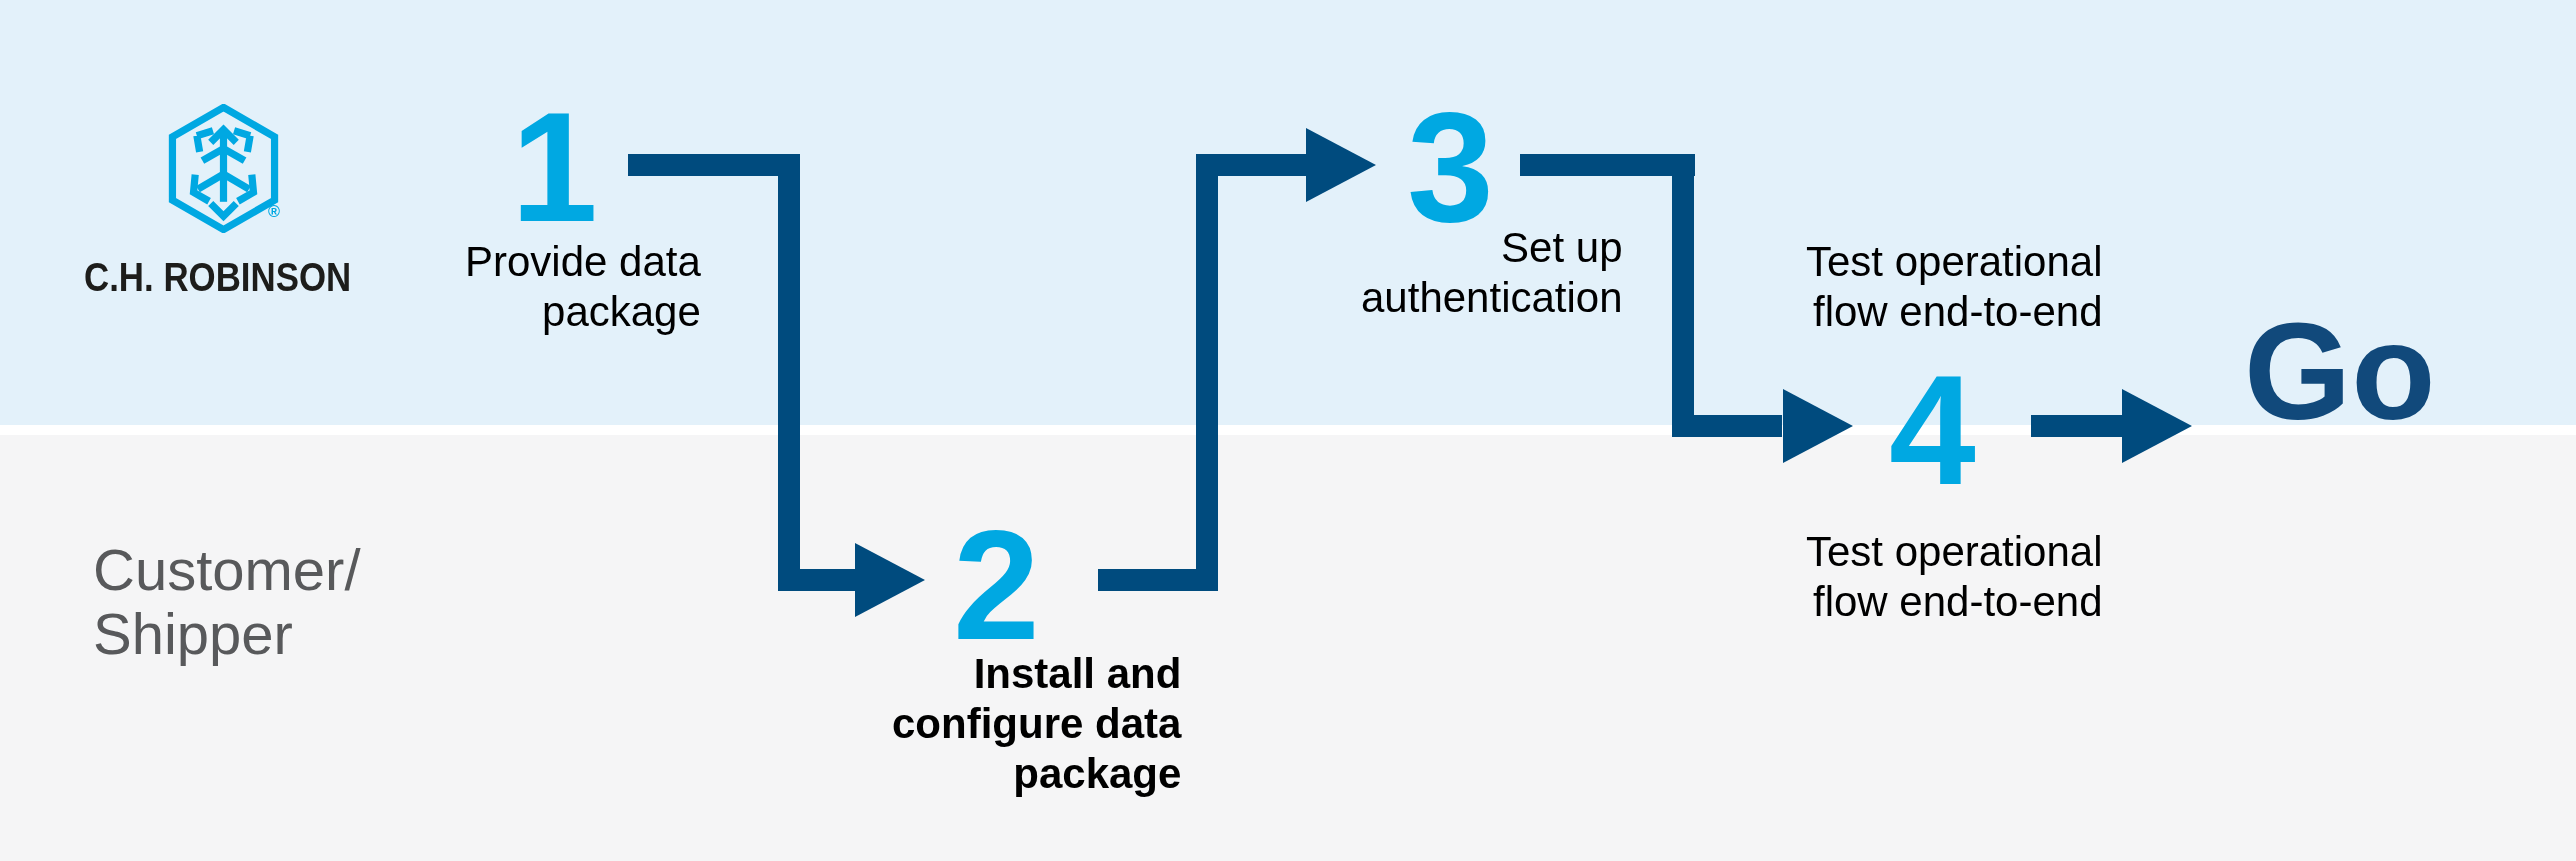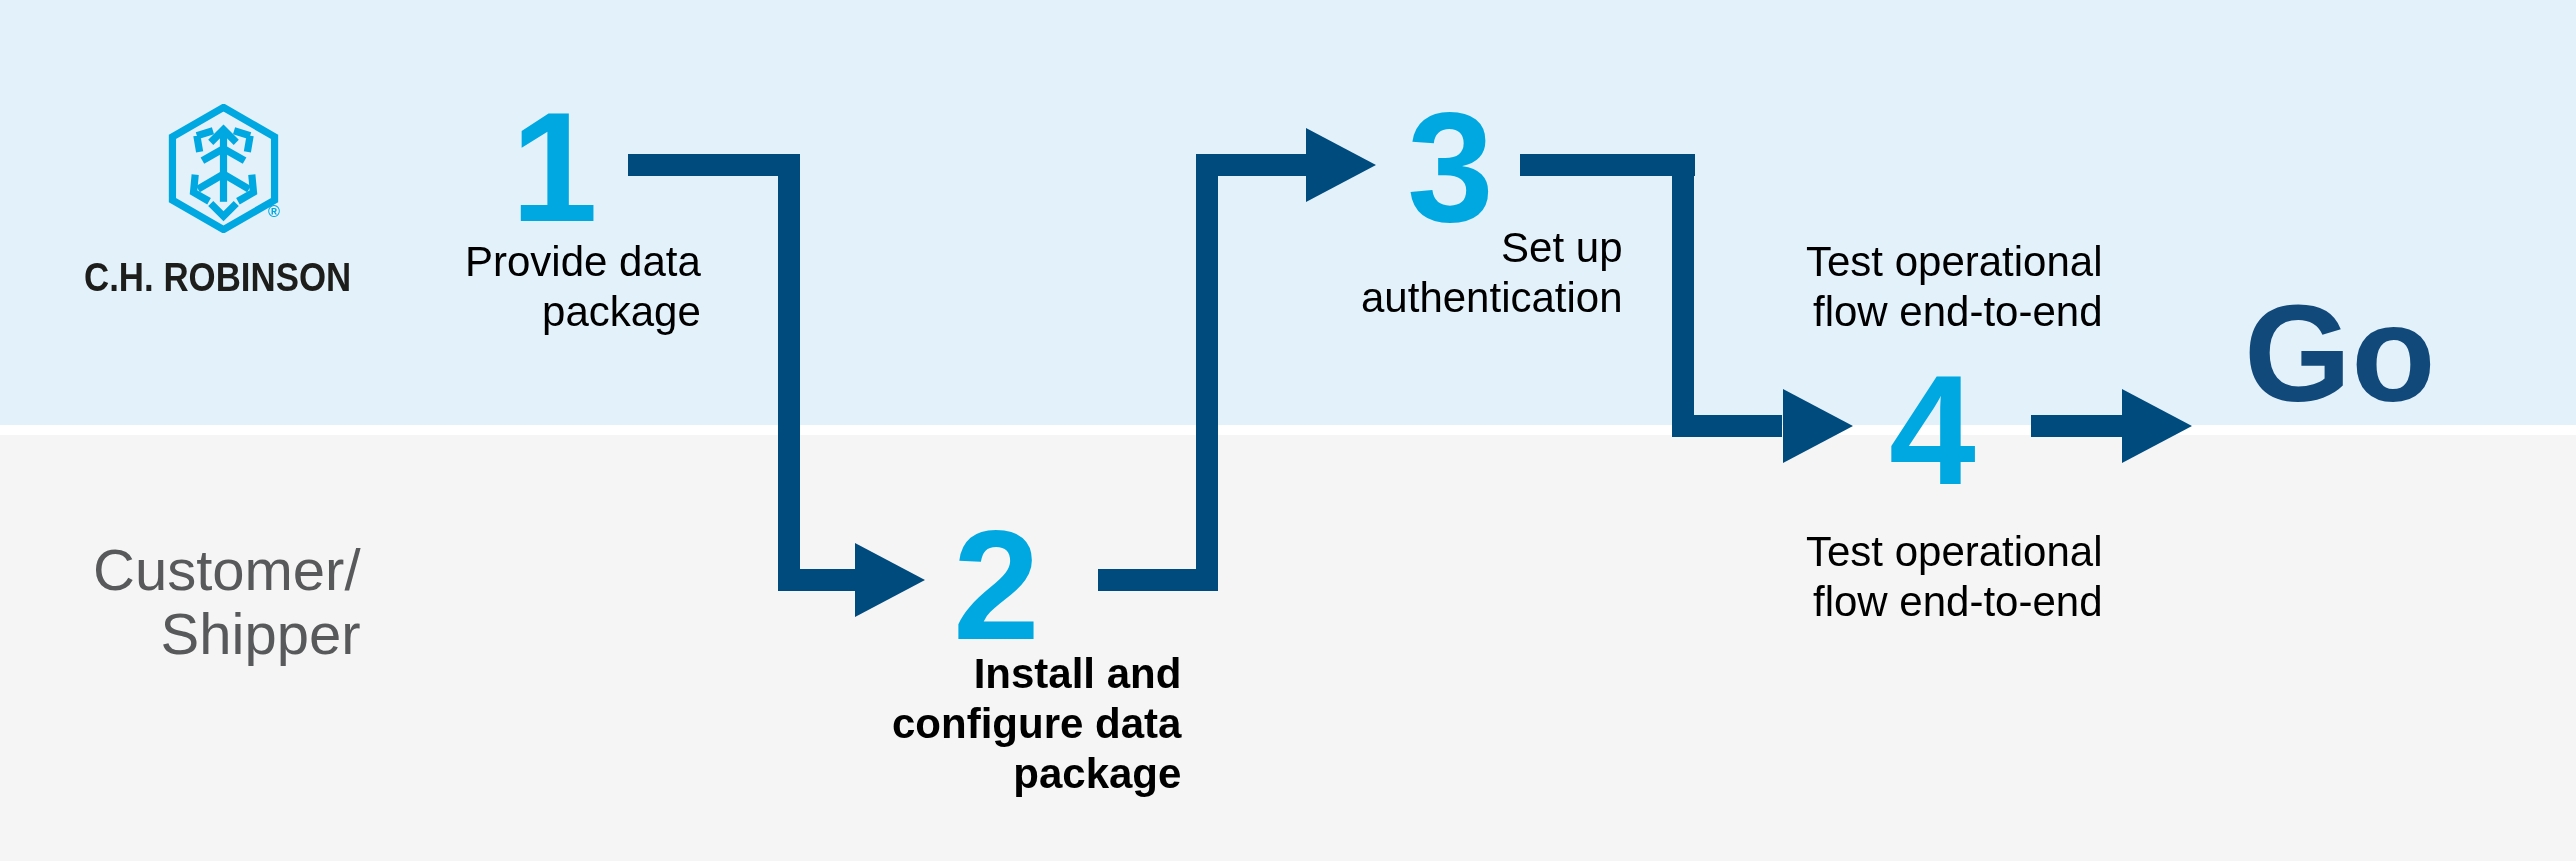"Go" div.abs { top: 296px -> 314px }
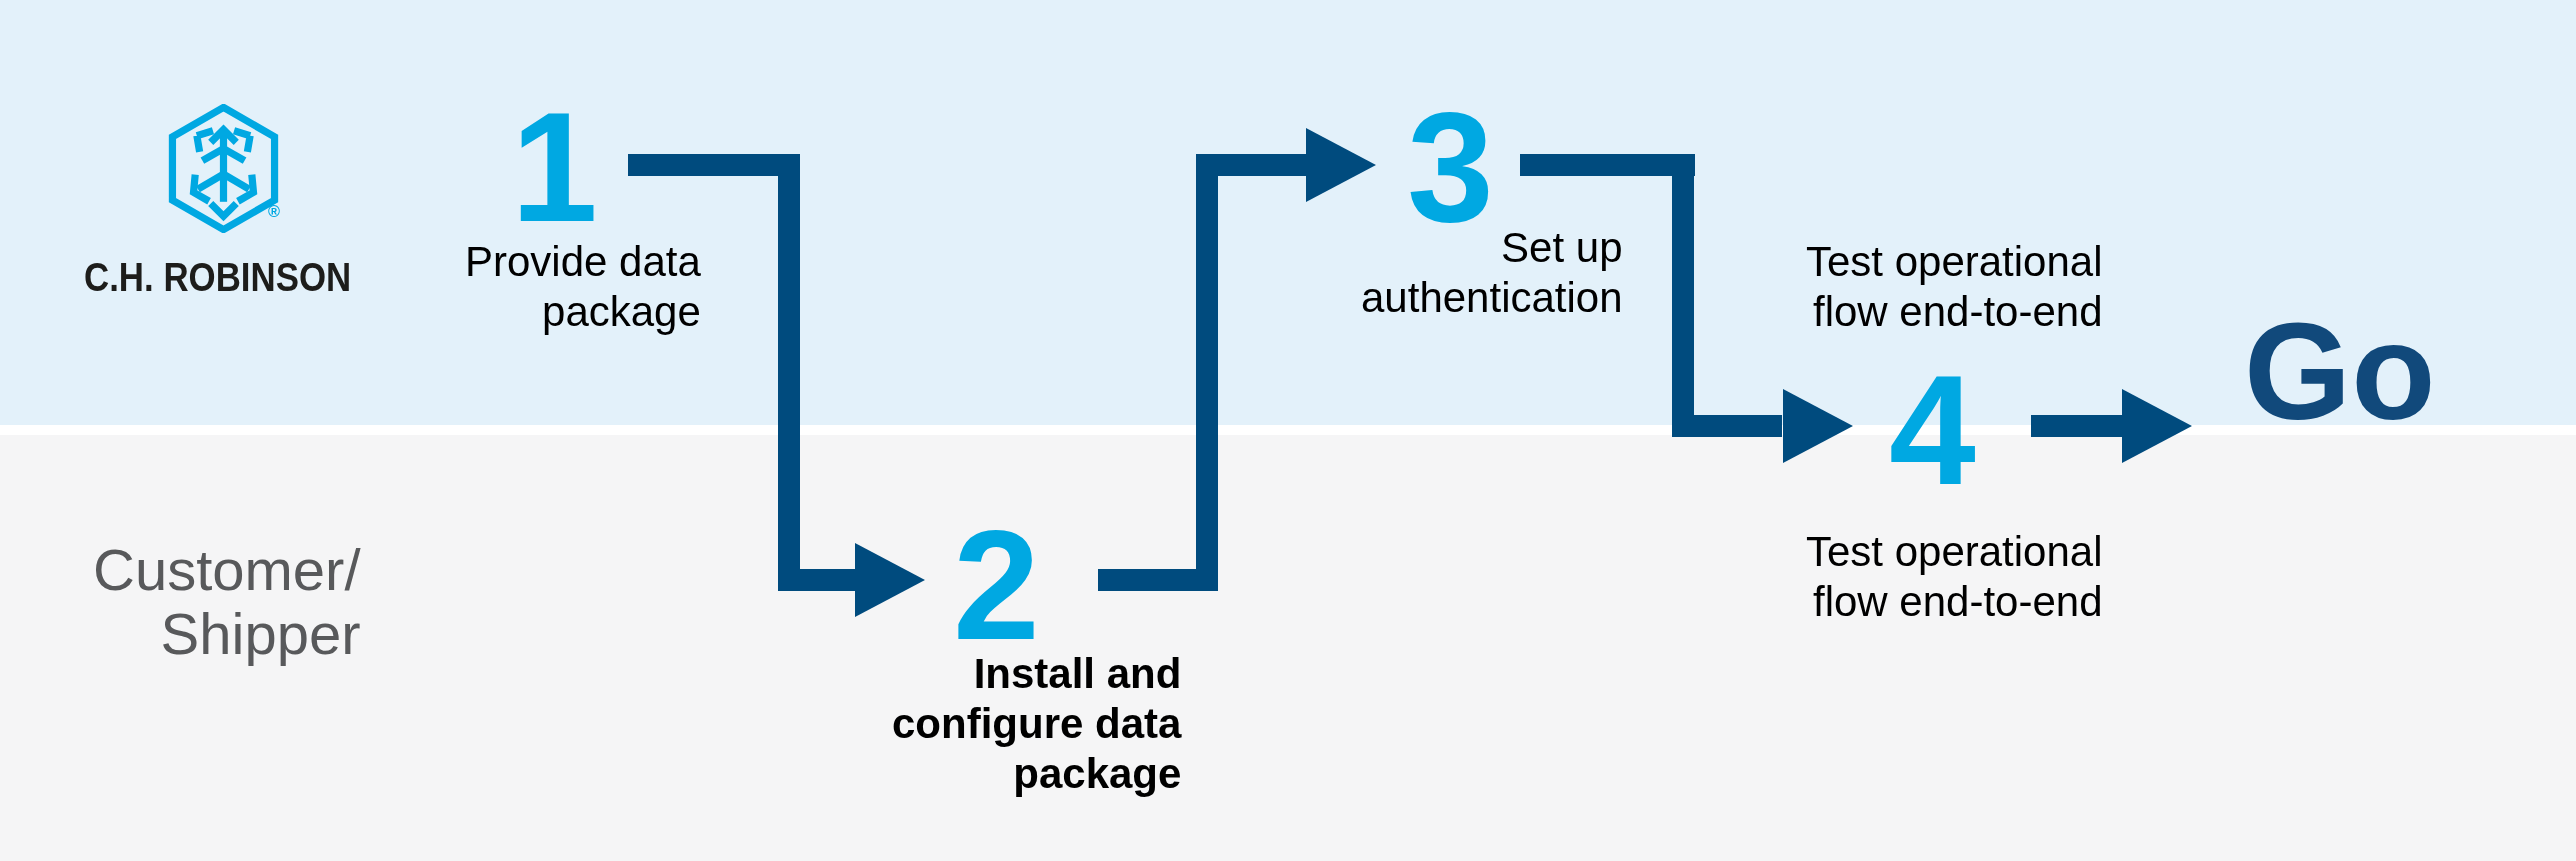"Customer/" .lane-label { text-align: right -> none }
